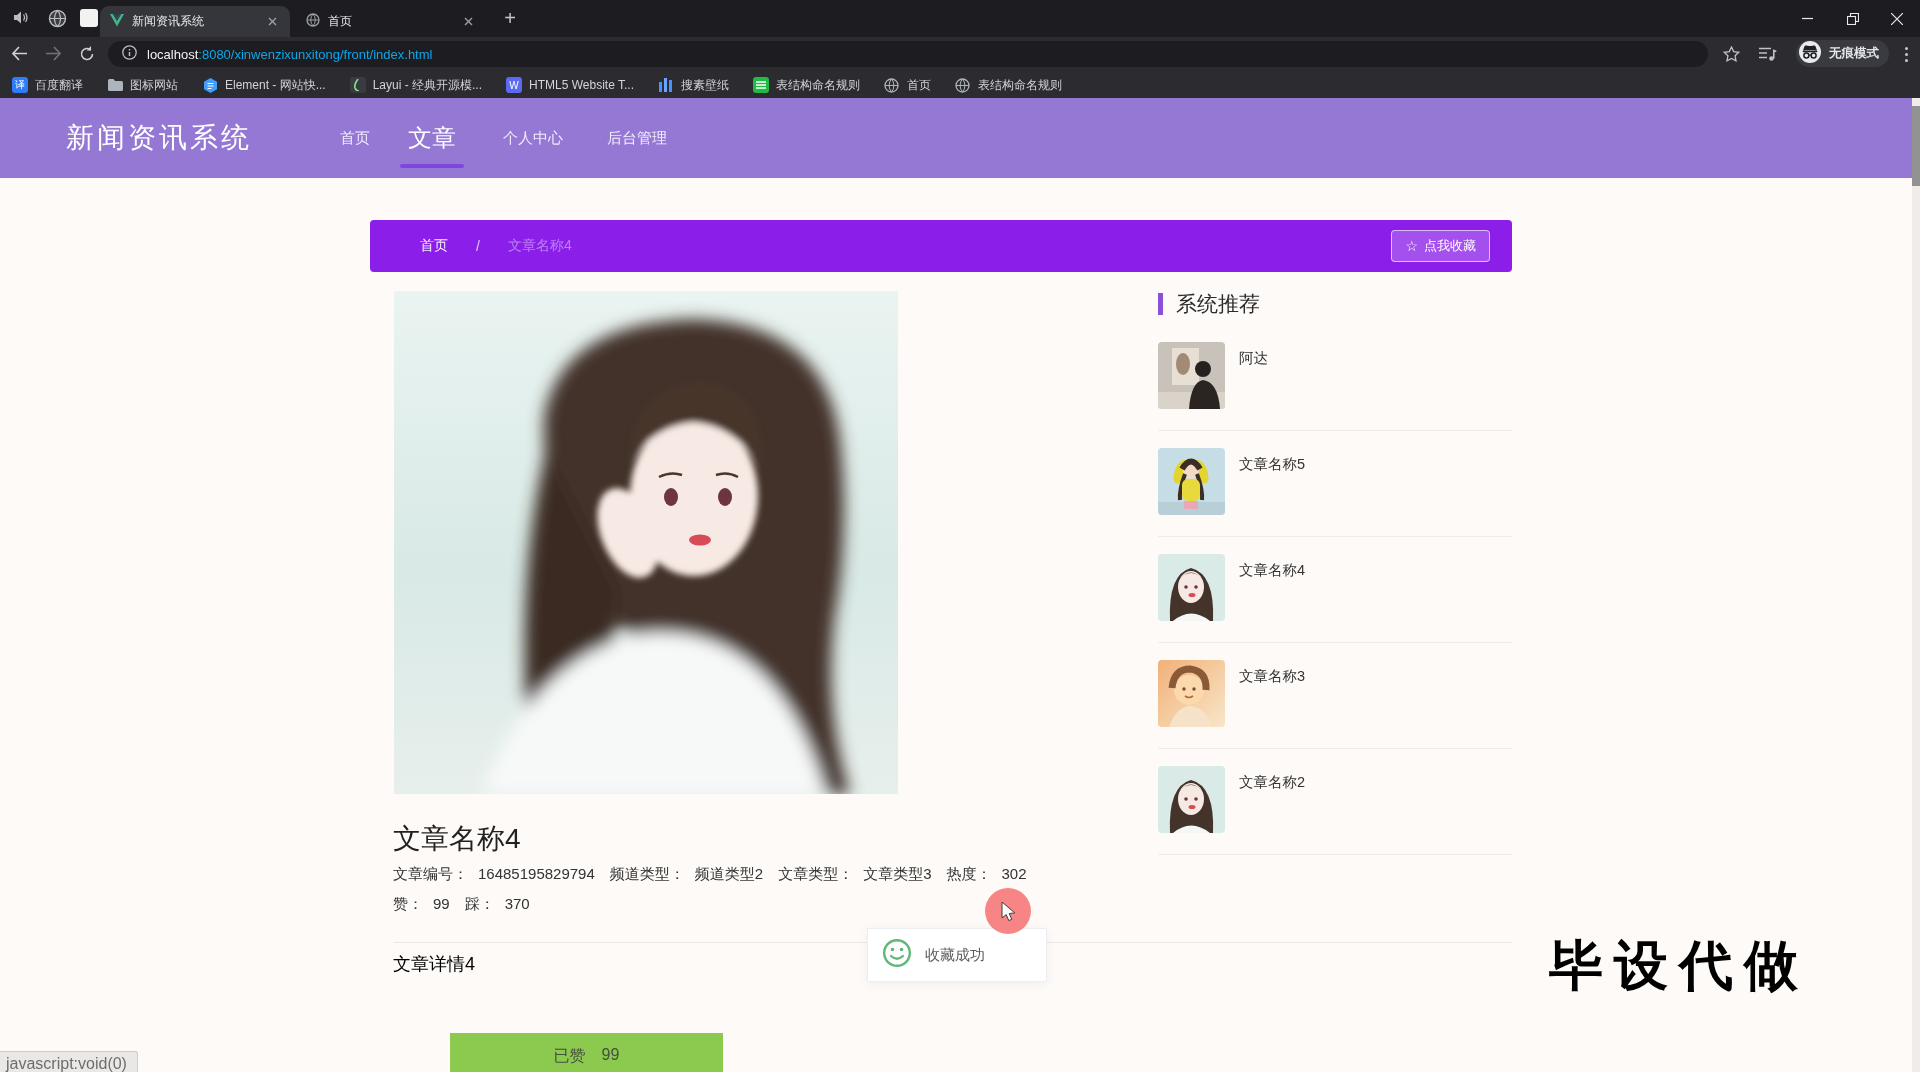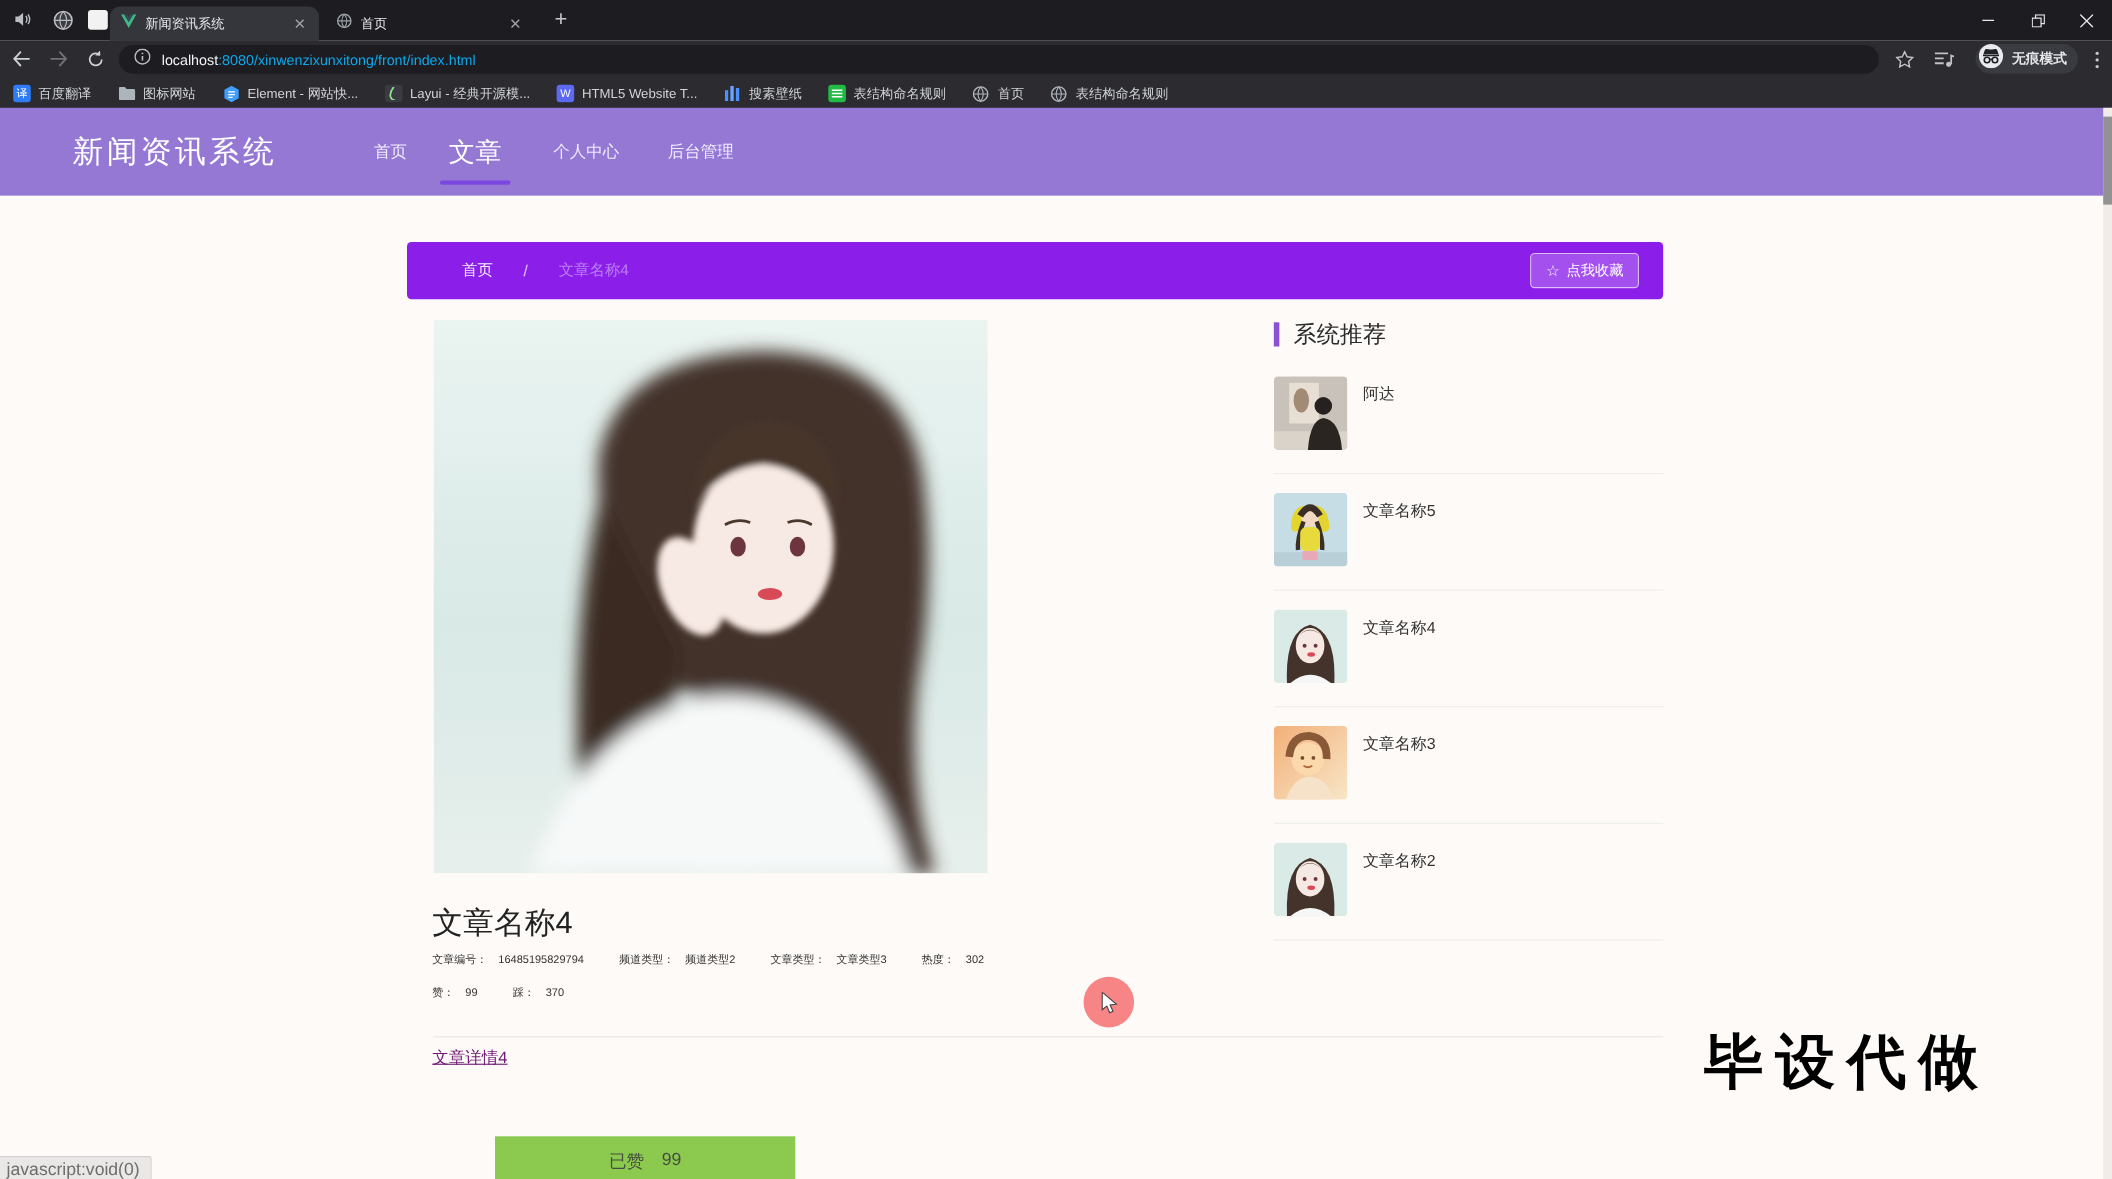"文章编号： 16485195829794" .meta-row { font-size: 10px -> 15px; gap: 32px -> 15px }
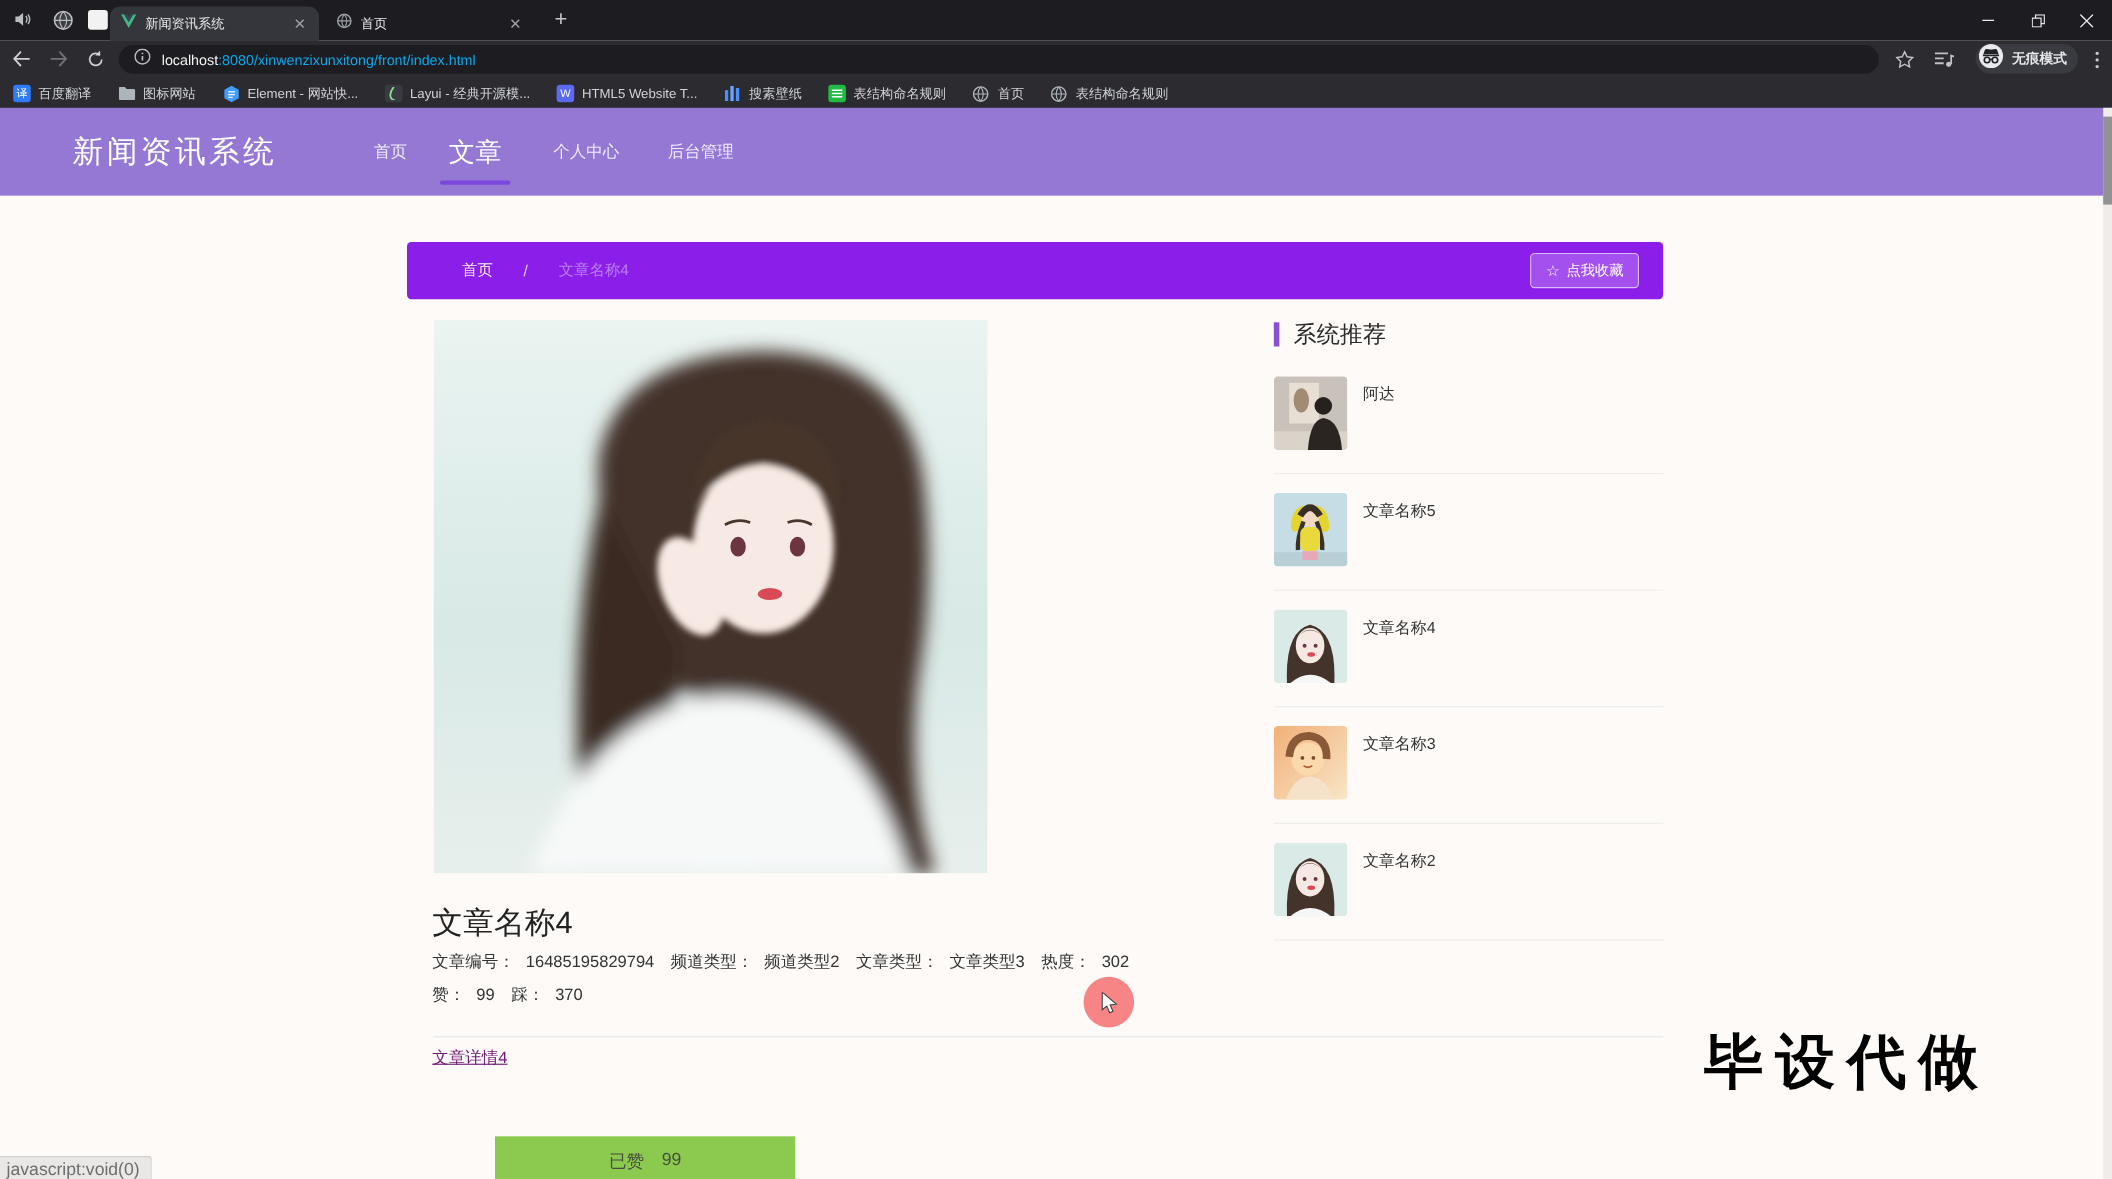"文章详情4" .article-detail { color: #701a75 -> #000000; font-size: 15px -> 18px; text-decoration: underline -> none }
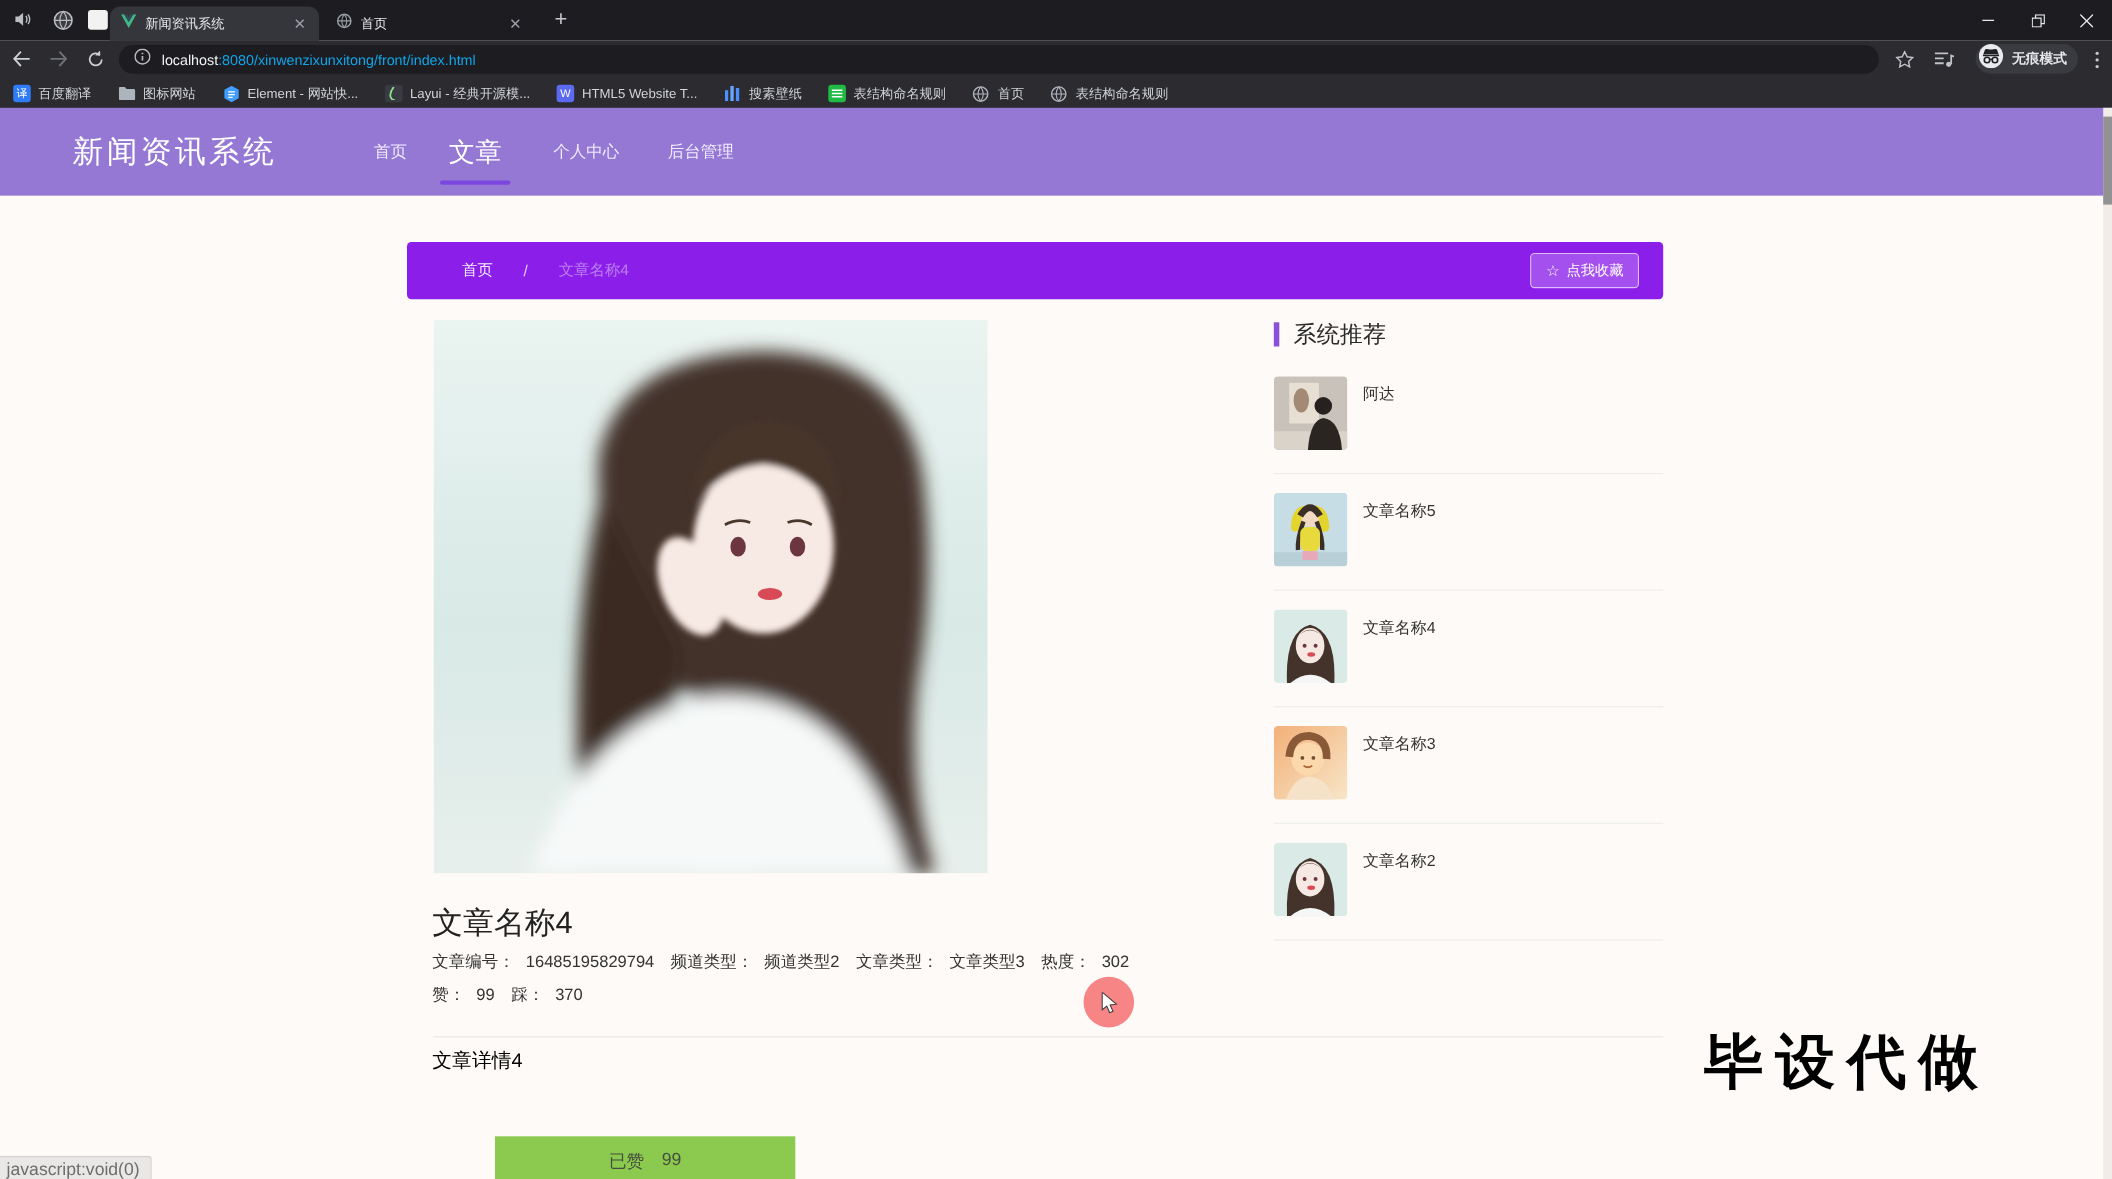"收藏成功" div.toast { html: none -> <div> <span> <svg> <circle></circle> <circle></circle> <circle></circle> <path></path> </svg> </span> <span>收藏成功</span> </div> }
